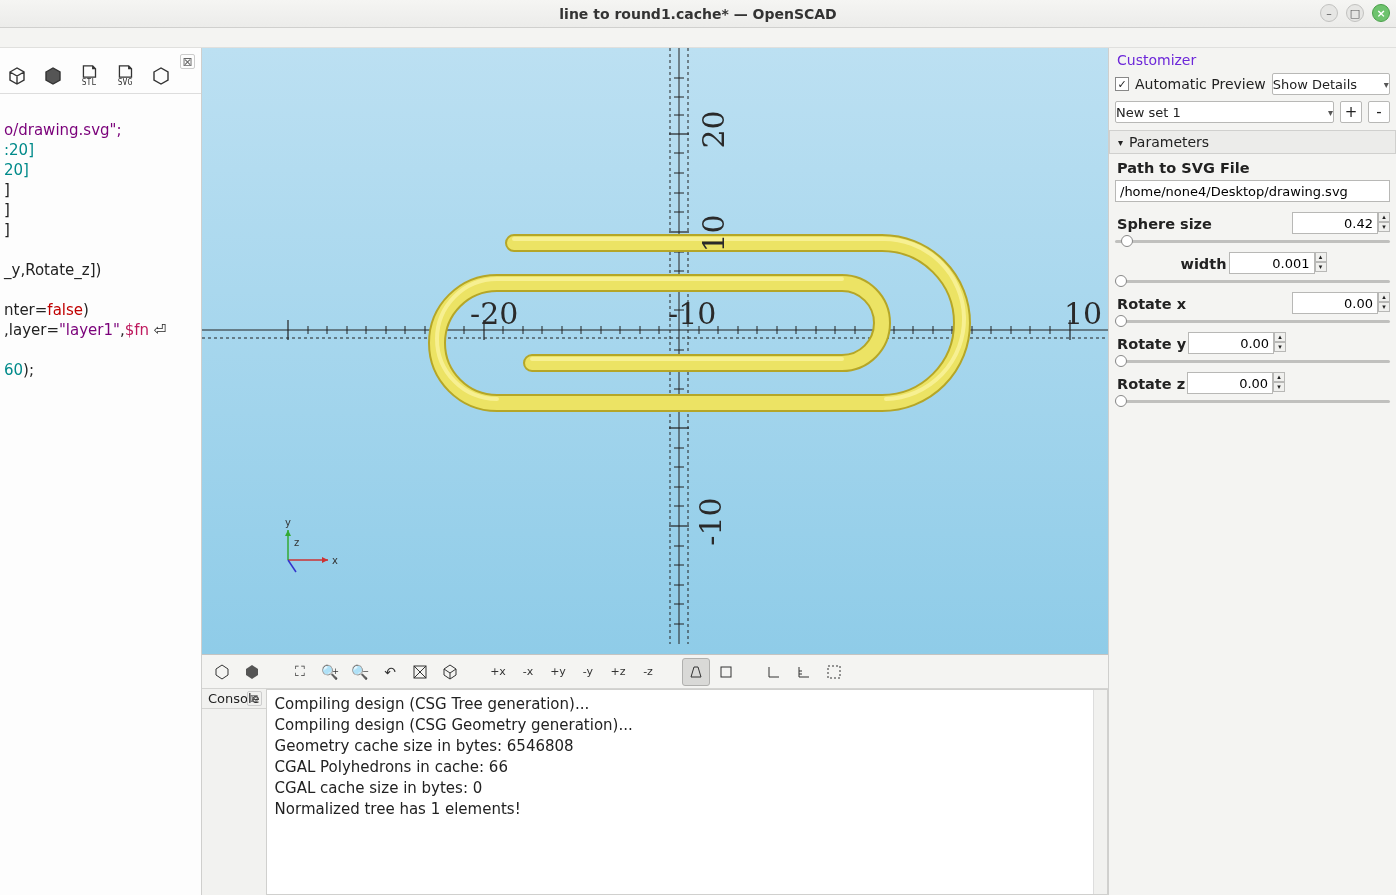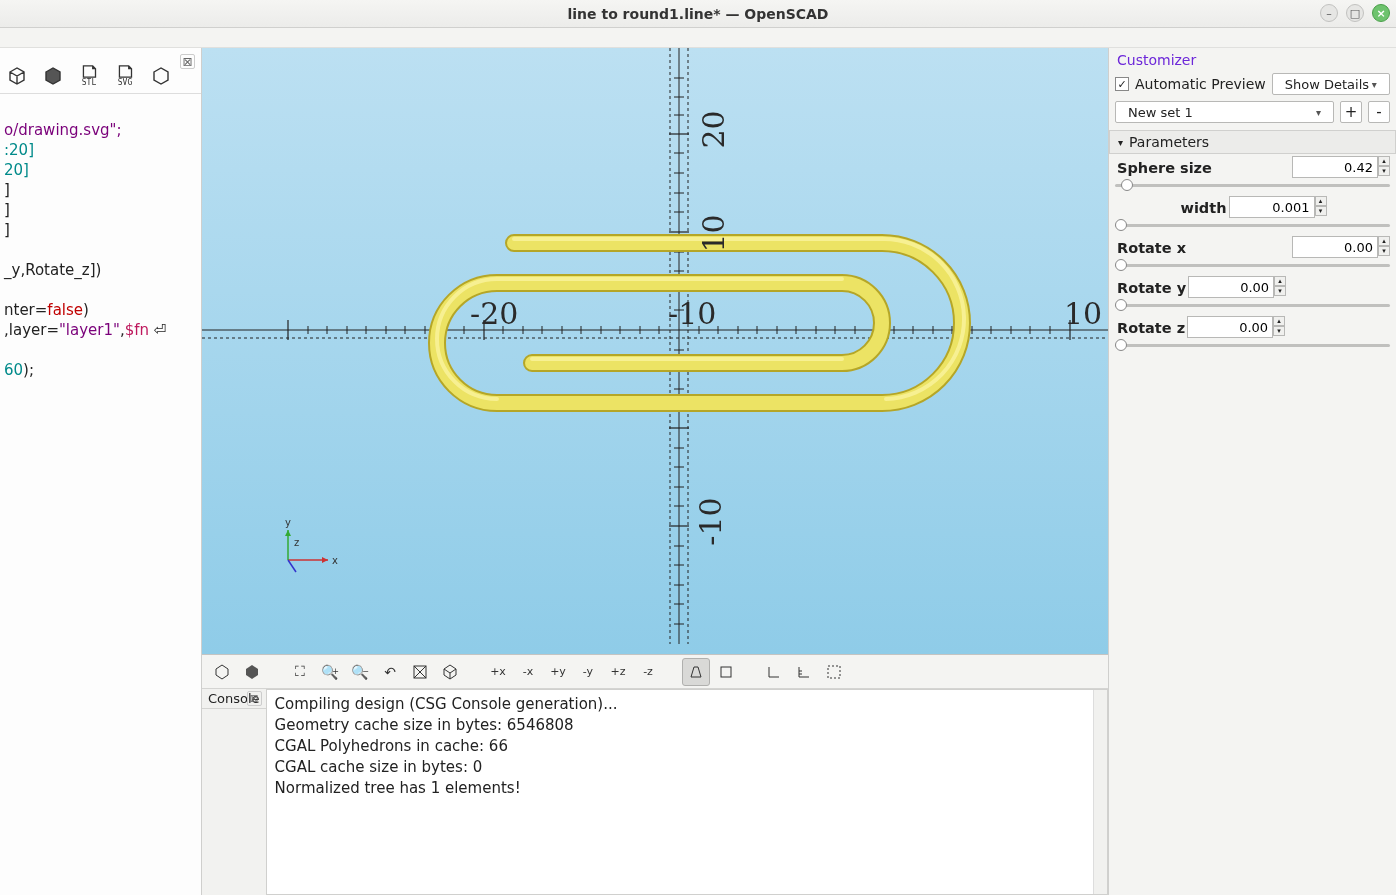"line to round1.line* — OpenSCAD" span.title { text: round1.line -> round1.cache }
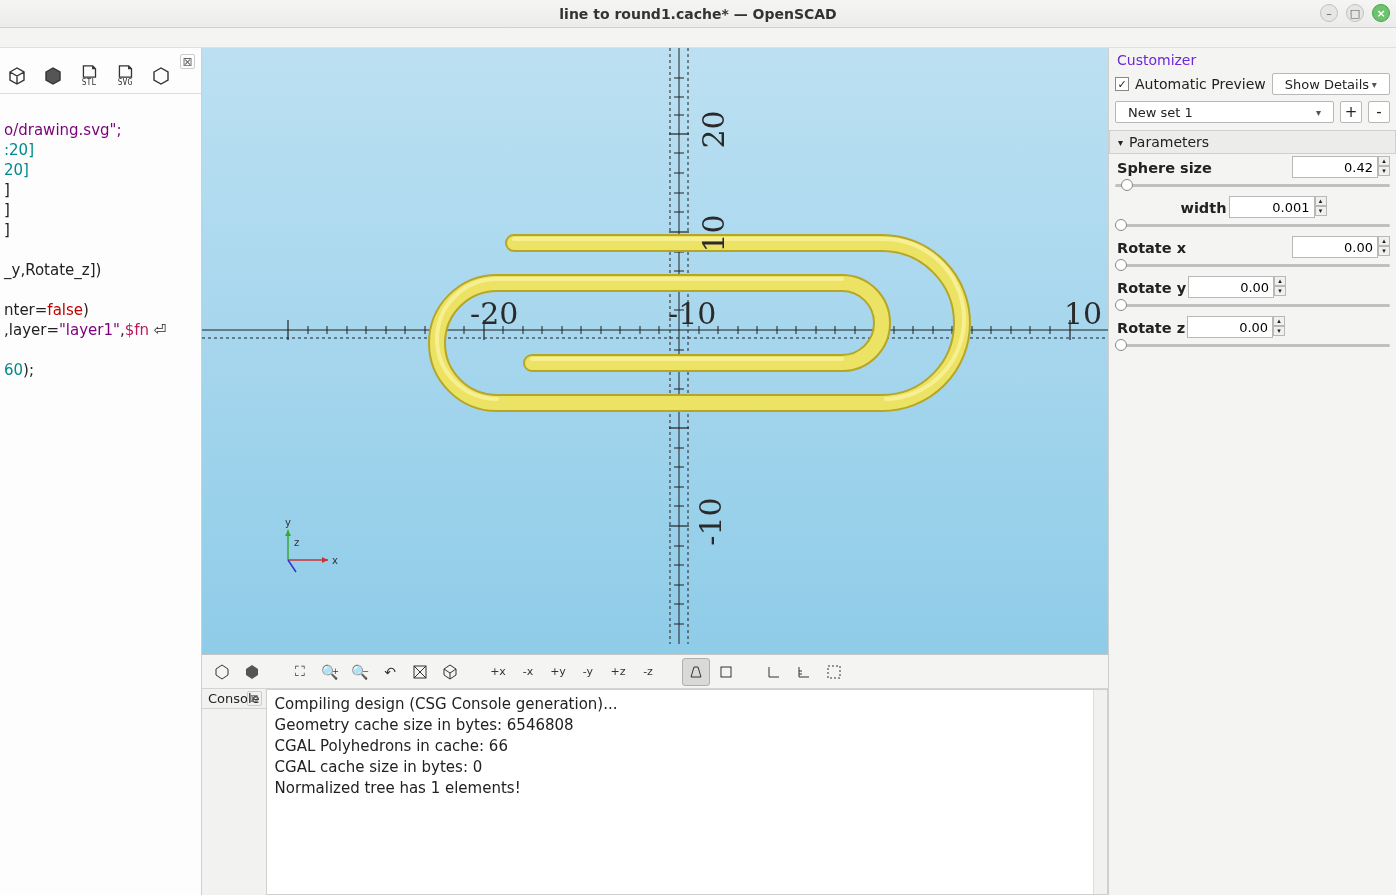"Show Details" .combo { padding: 0 12px -> 0 0 }
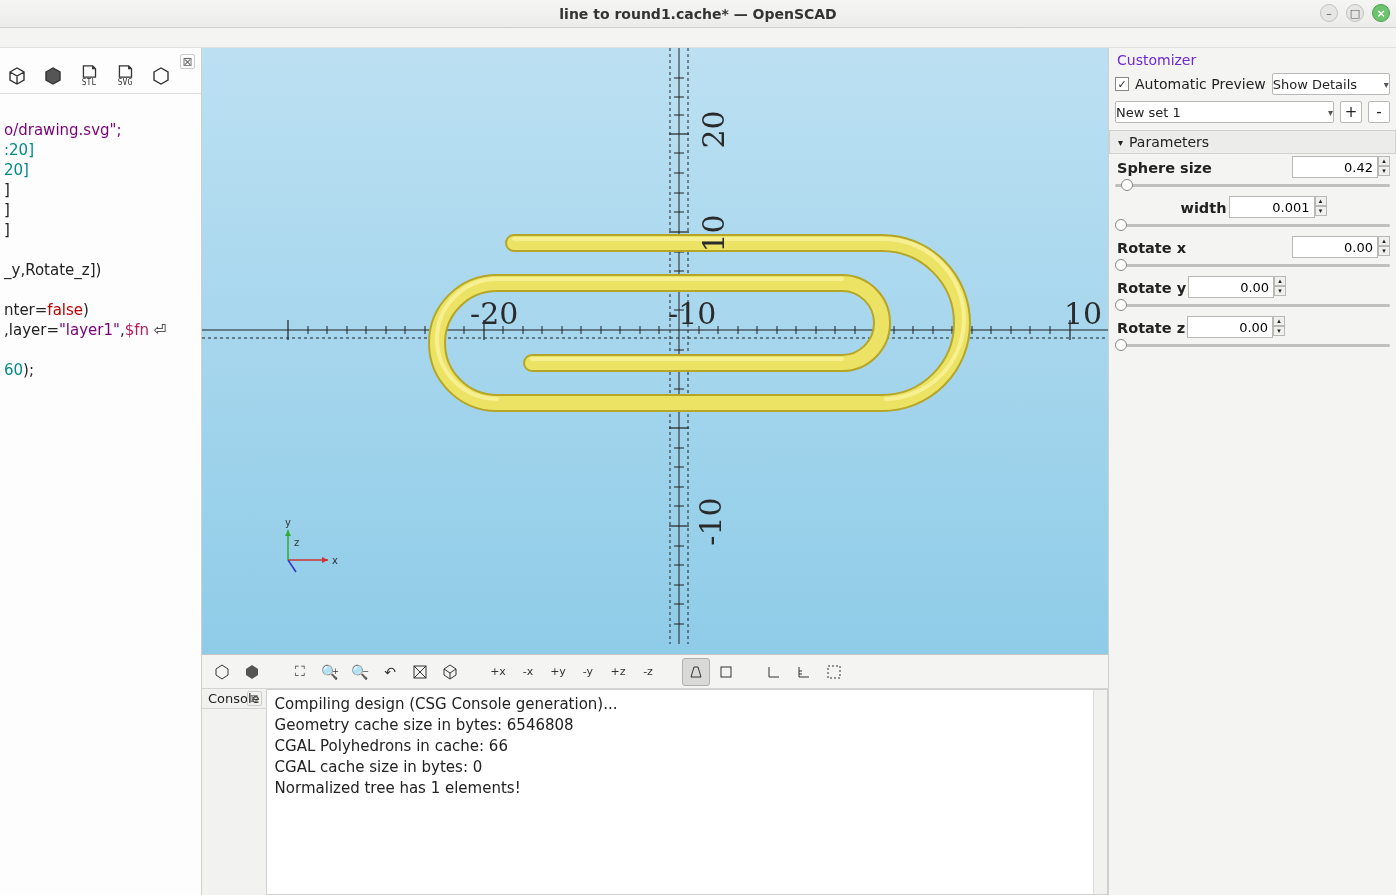"Path to SVG File" div.param { html: none -> <div> <div>Path to SVG File</div> <div> <input> </div> </div> }
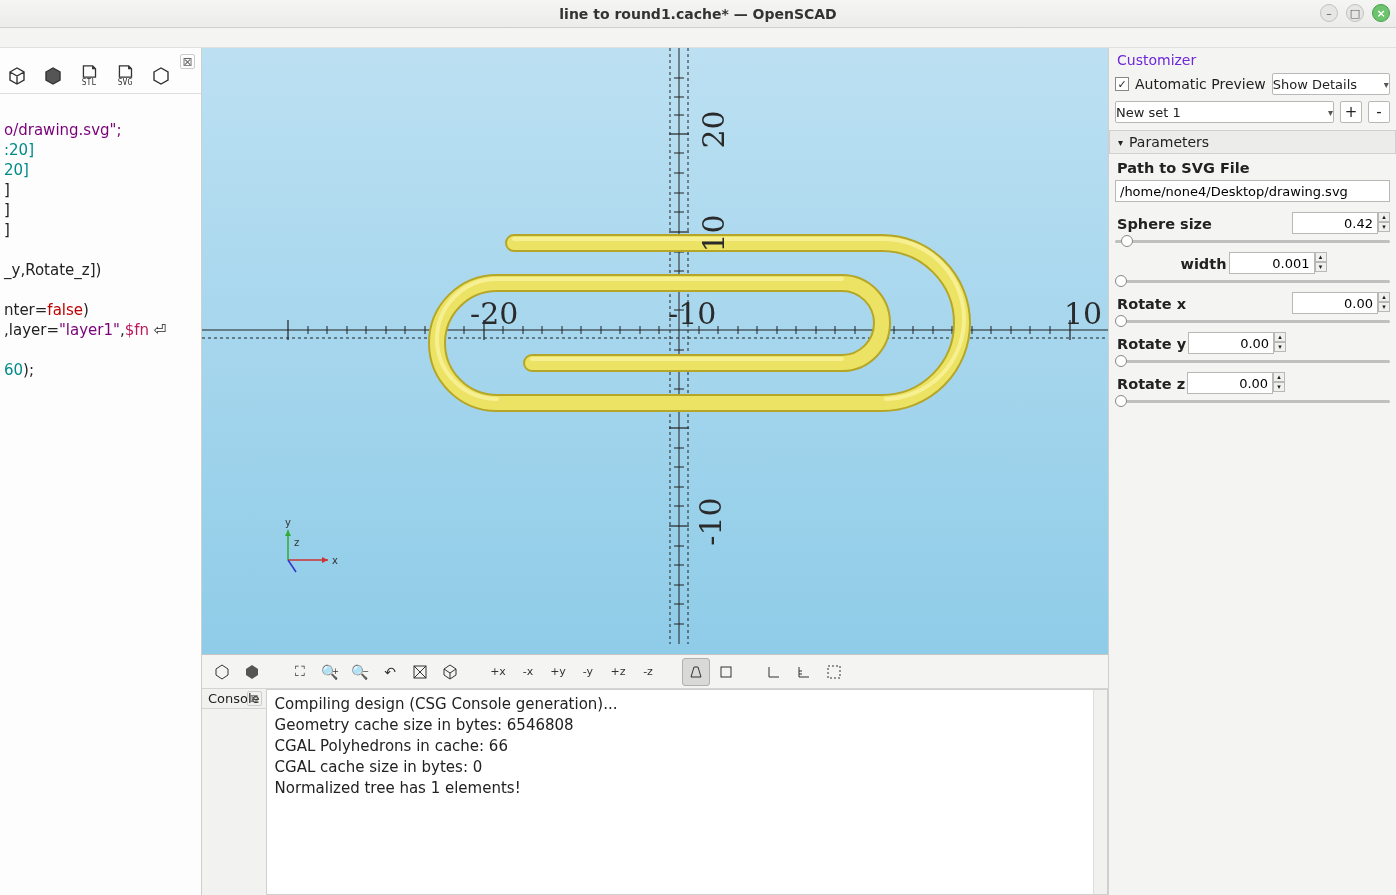"Compiling design (CSG Tree" div { html: none -> <div>Compiling design (CSG Tree generation)...</div> }
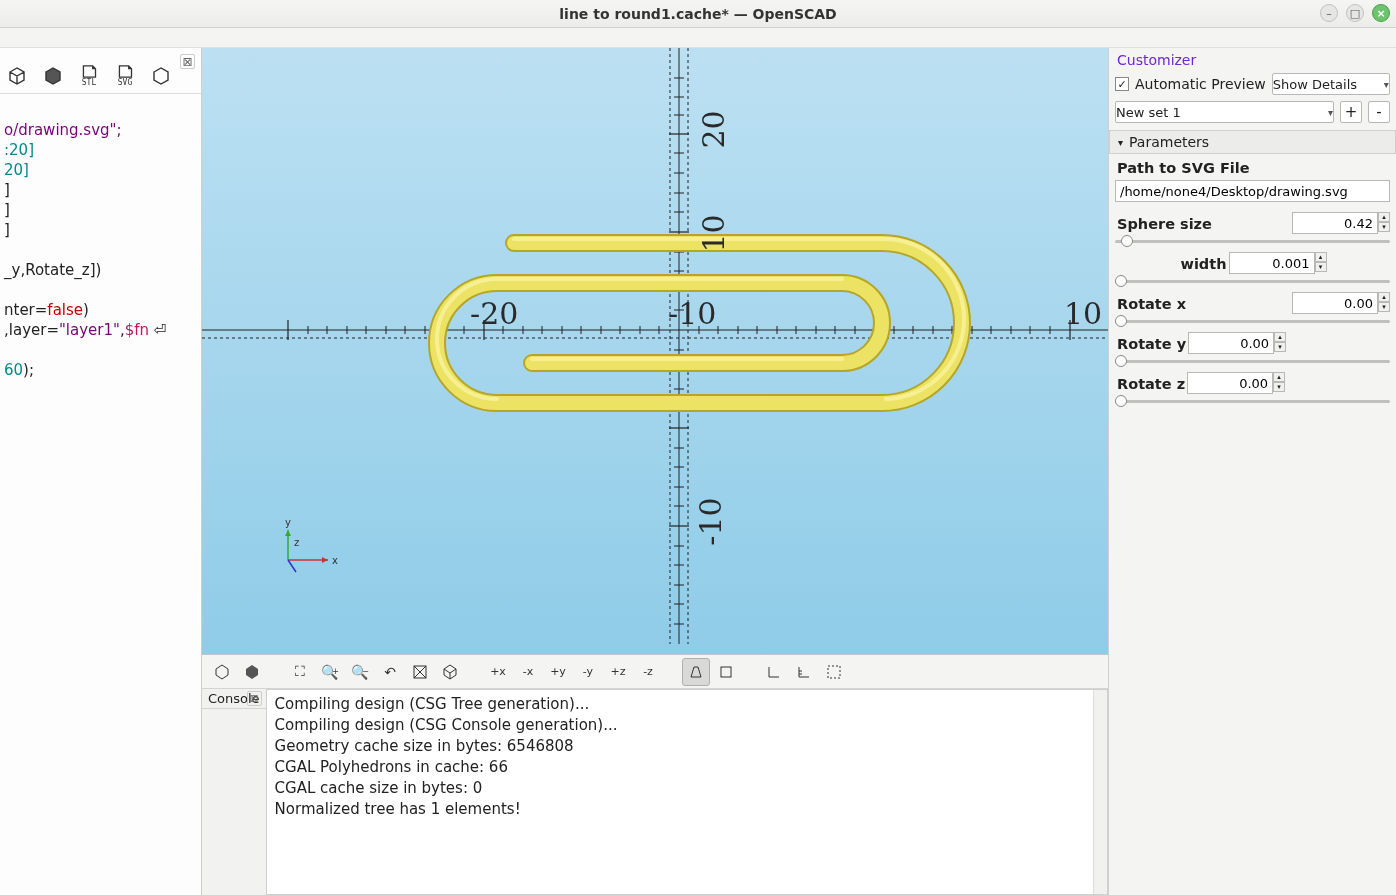"Compiling design (CSG Console" div { text: Console -> Geometry }
